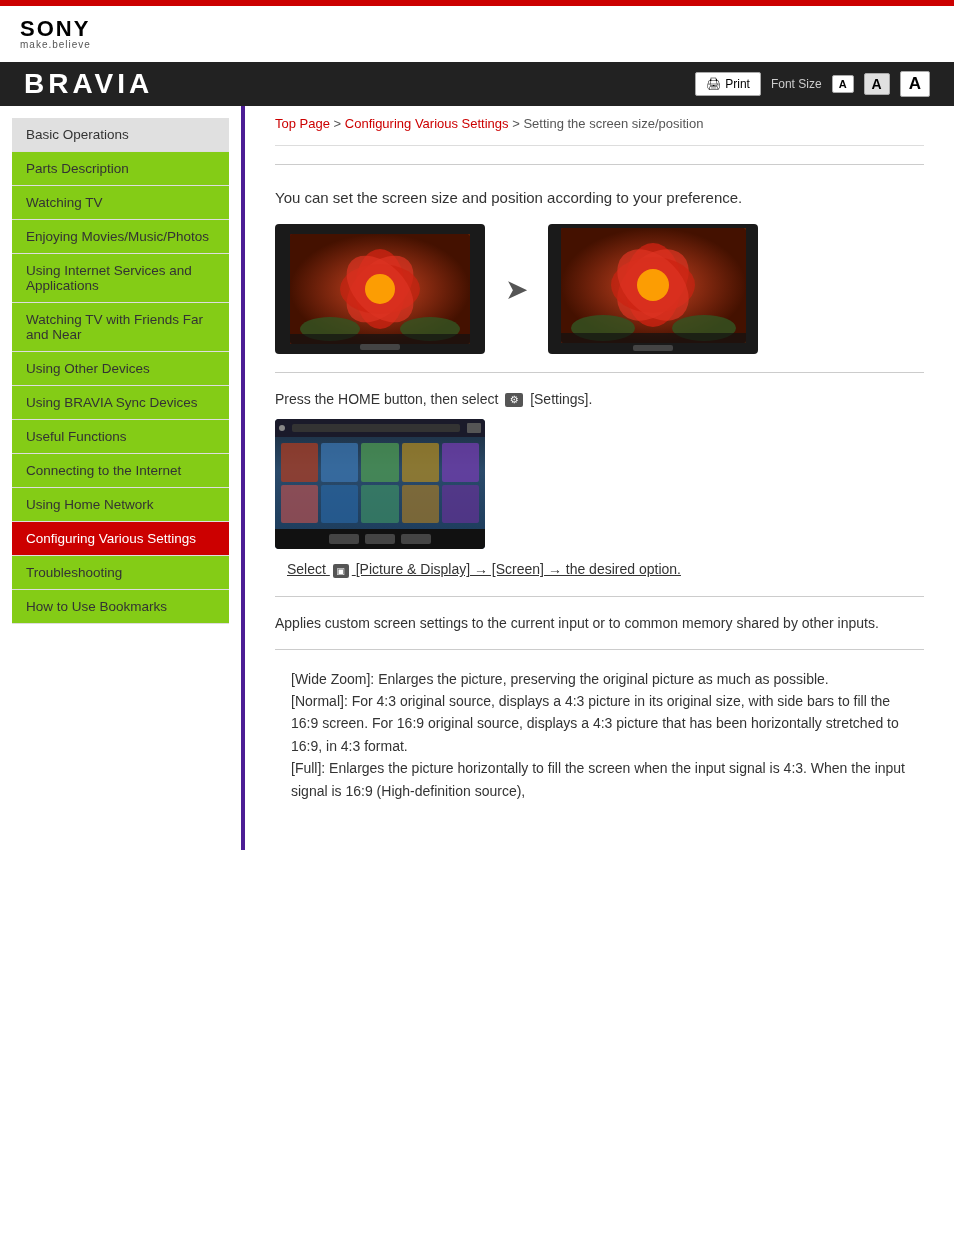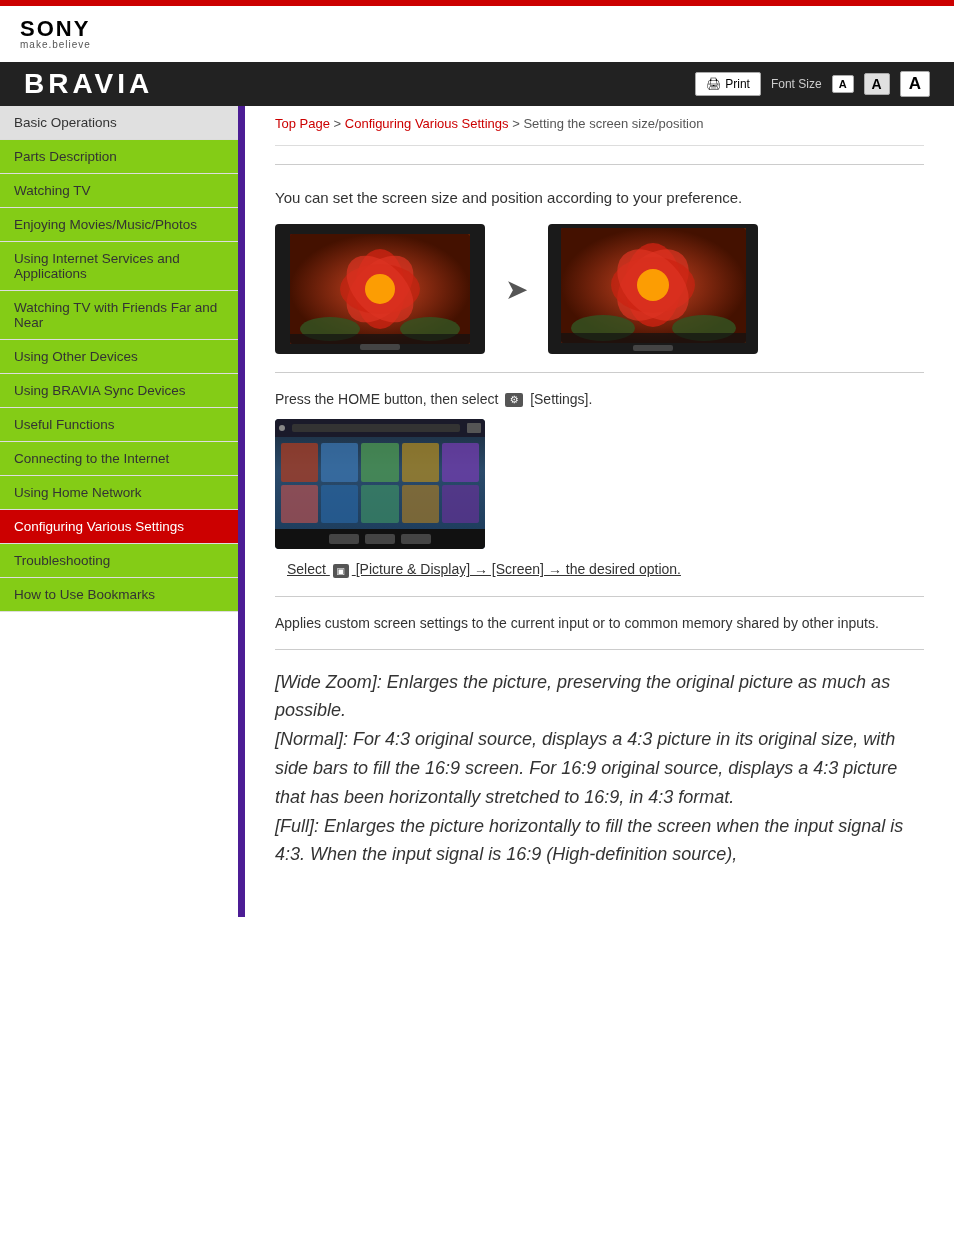"Basic Operations" .sidebar { border-right: 7px solid #4c1d95 -> 4px solid #4c1d95; padding: 0 -> 12px }
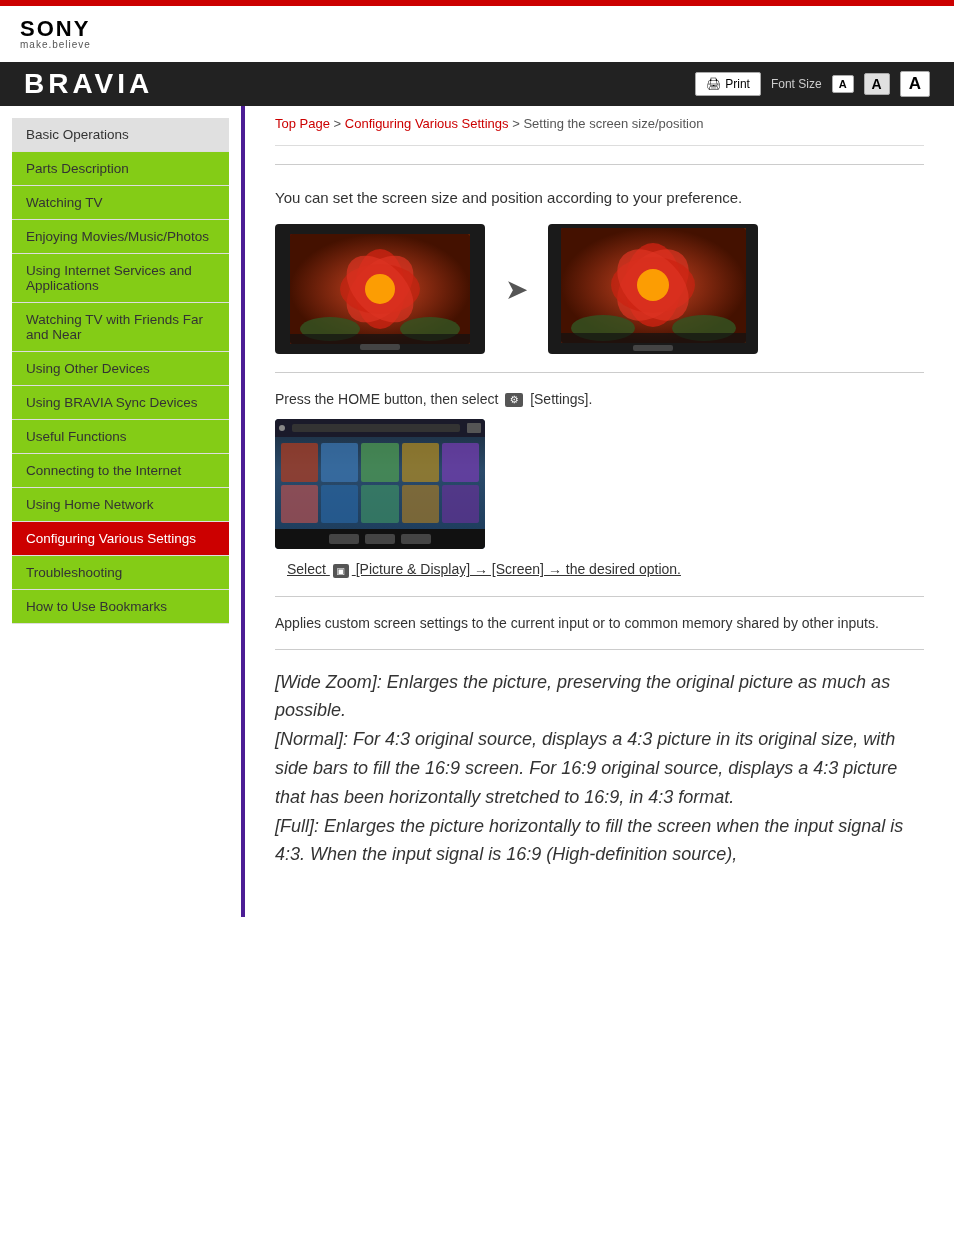"[Wide Zoom]: Enlarges the picture," .desc-text { font-size: 18px -> 14px; font-style: italic -> none; margin: 18px 0 -> 18px 16px }
